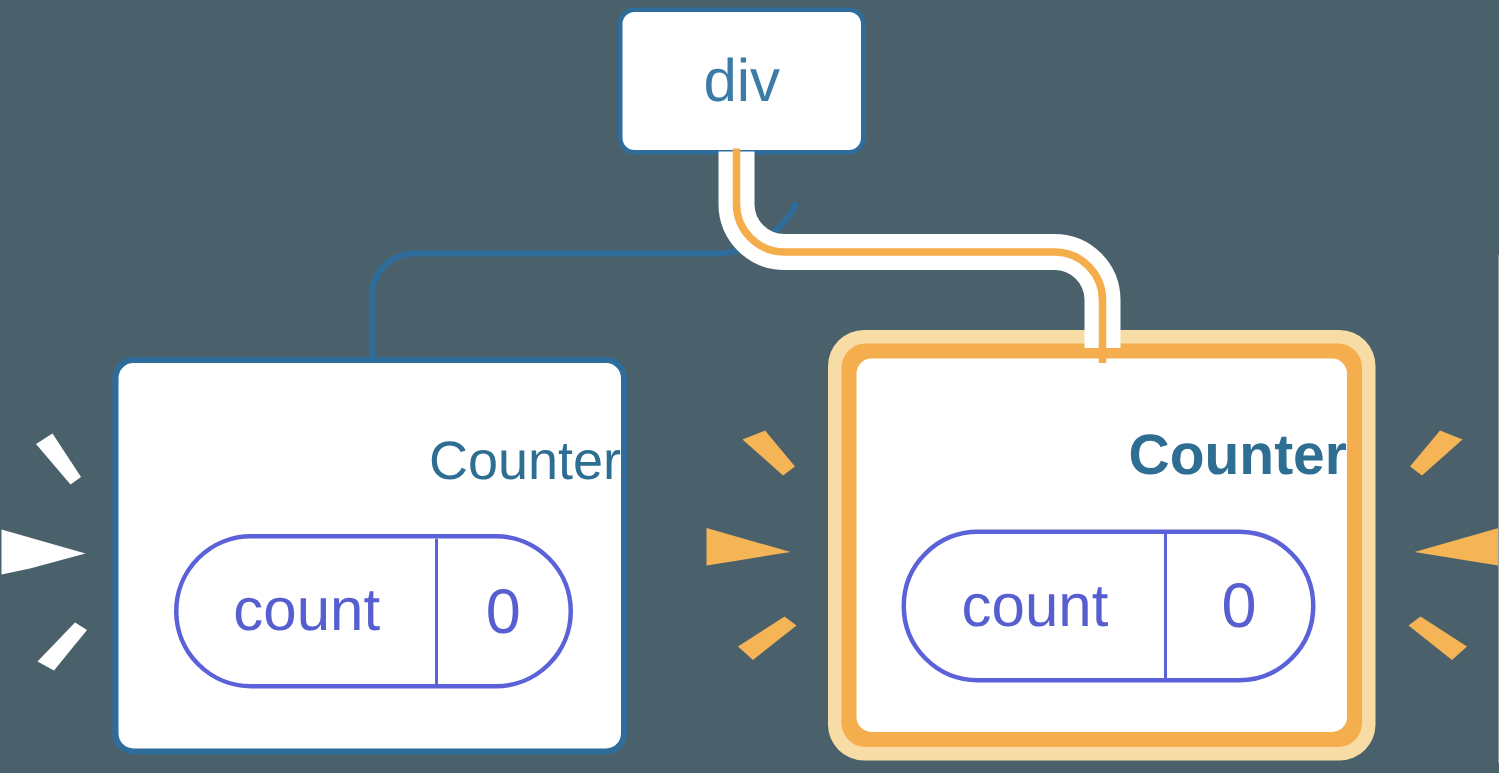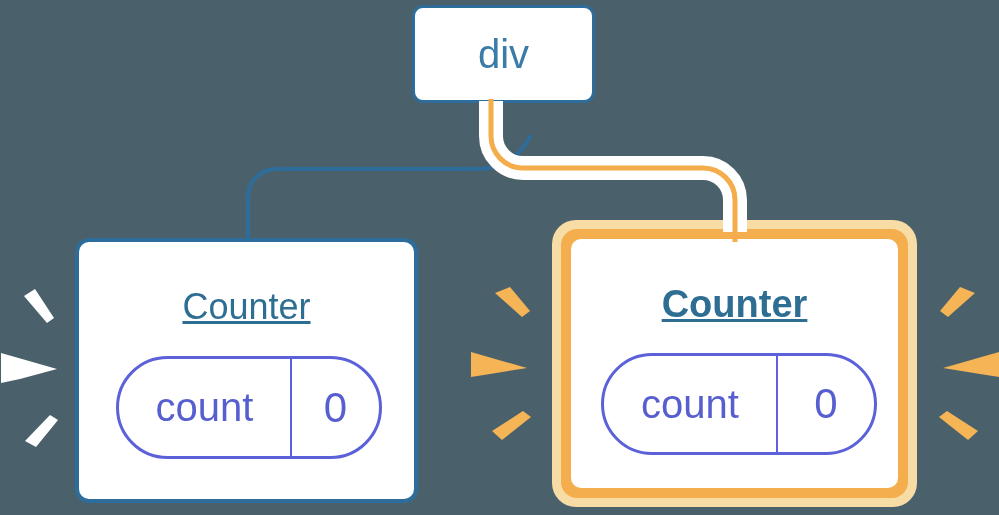"div" .root-node { width: 183px -> 165px }
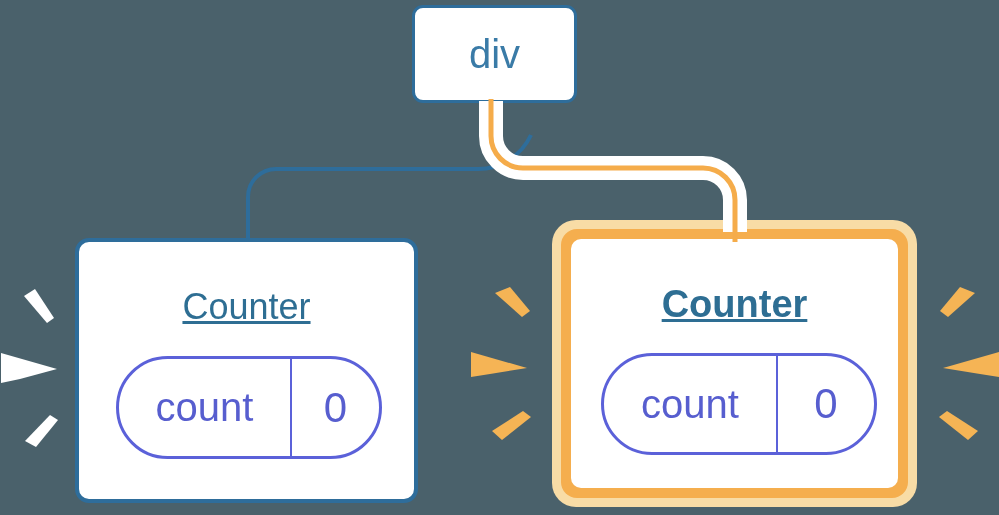"Counter" .card-title { text-align: center -> right; text-decoration: underline -> none }
